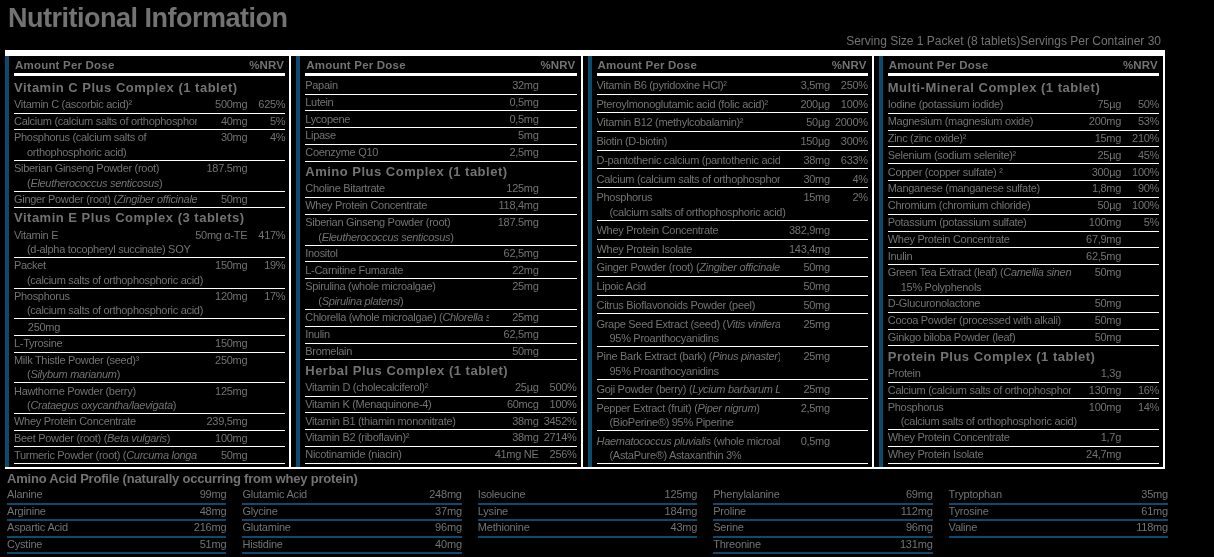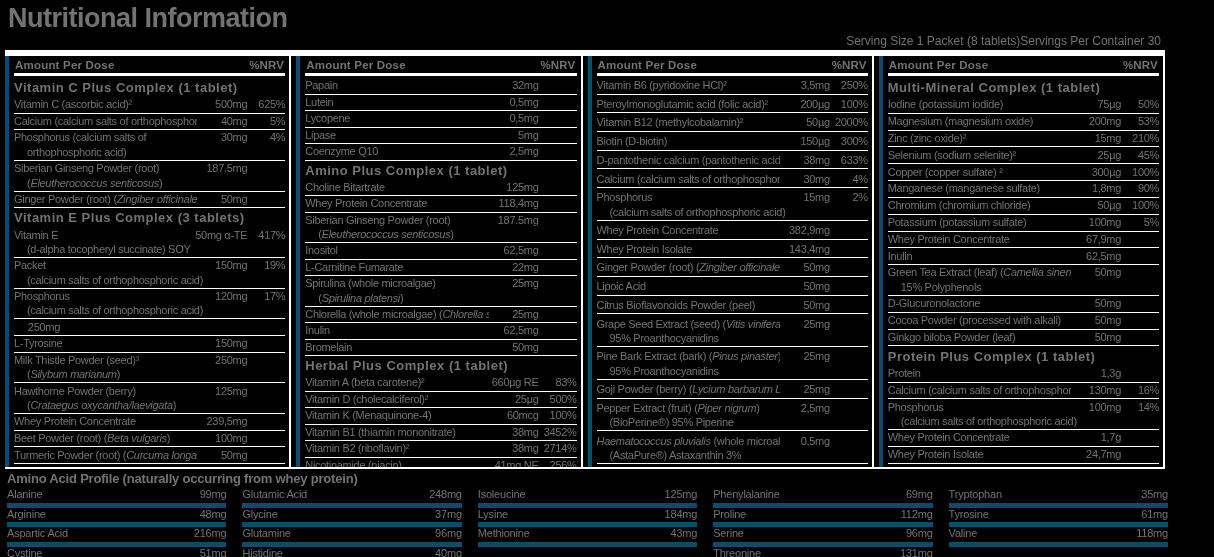"Vitamin A (beta carotene)²" div.row { html: <div> <div> <span><span>Vitamin A (beta carotene)²</span></span> <span>660µg RE</span> <span>83%</span> </div> </div> -> none }
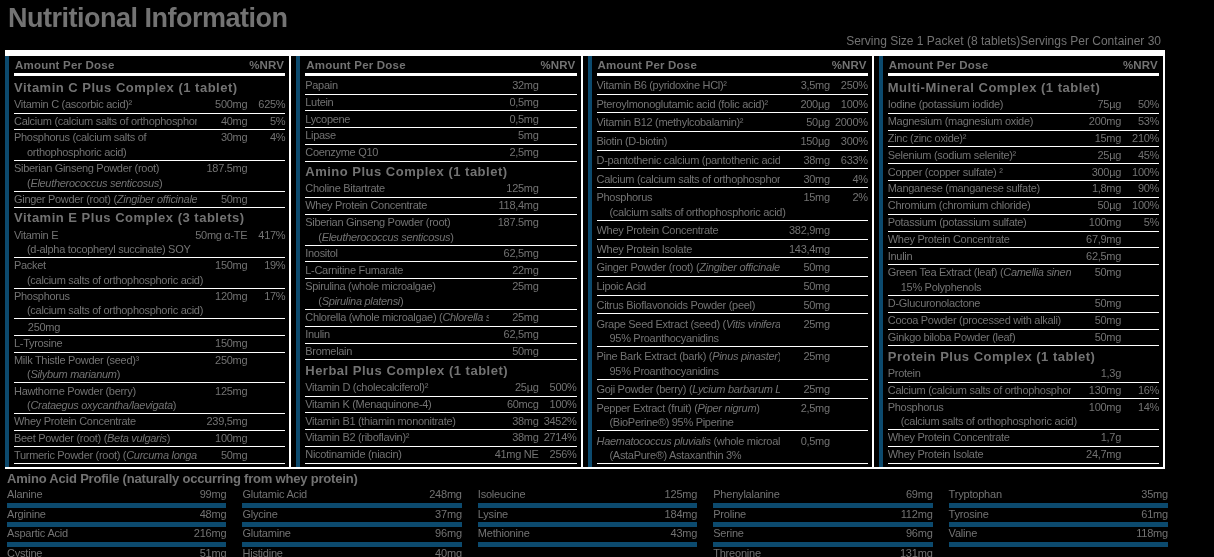"Alanine" .arow { border-bottom: 5px solid #0c4a6e -> 2px solid #0c4a6e }
